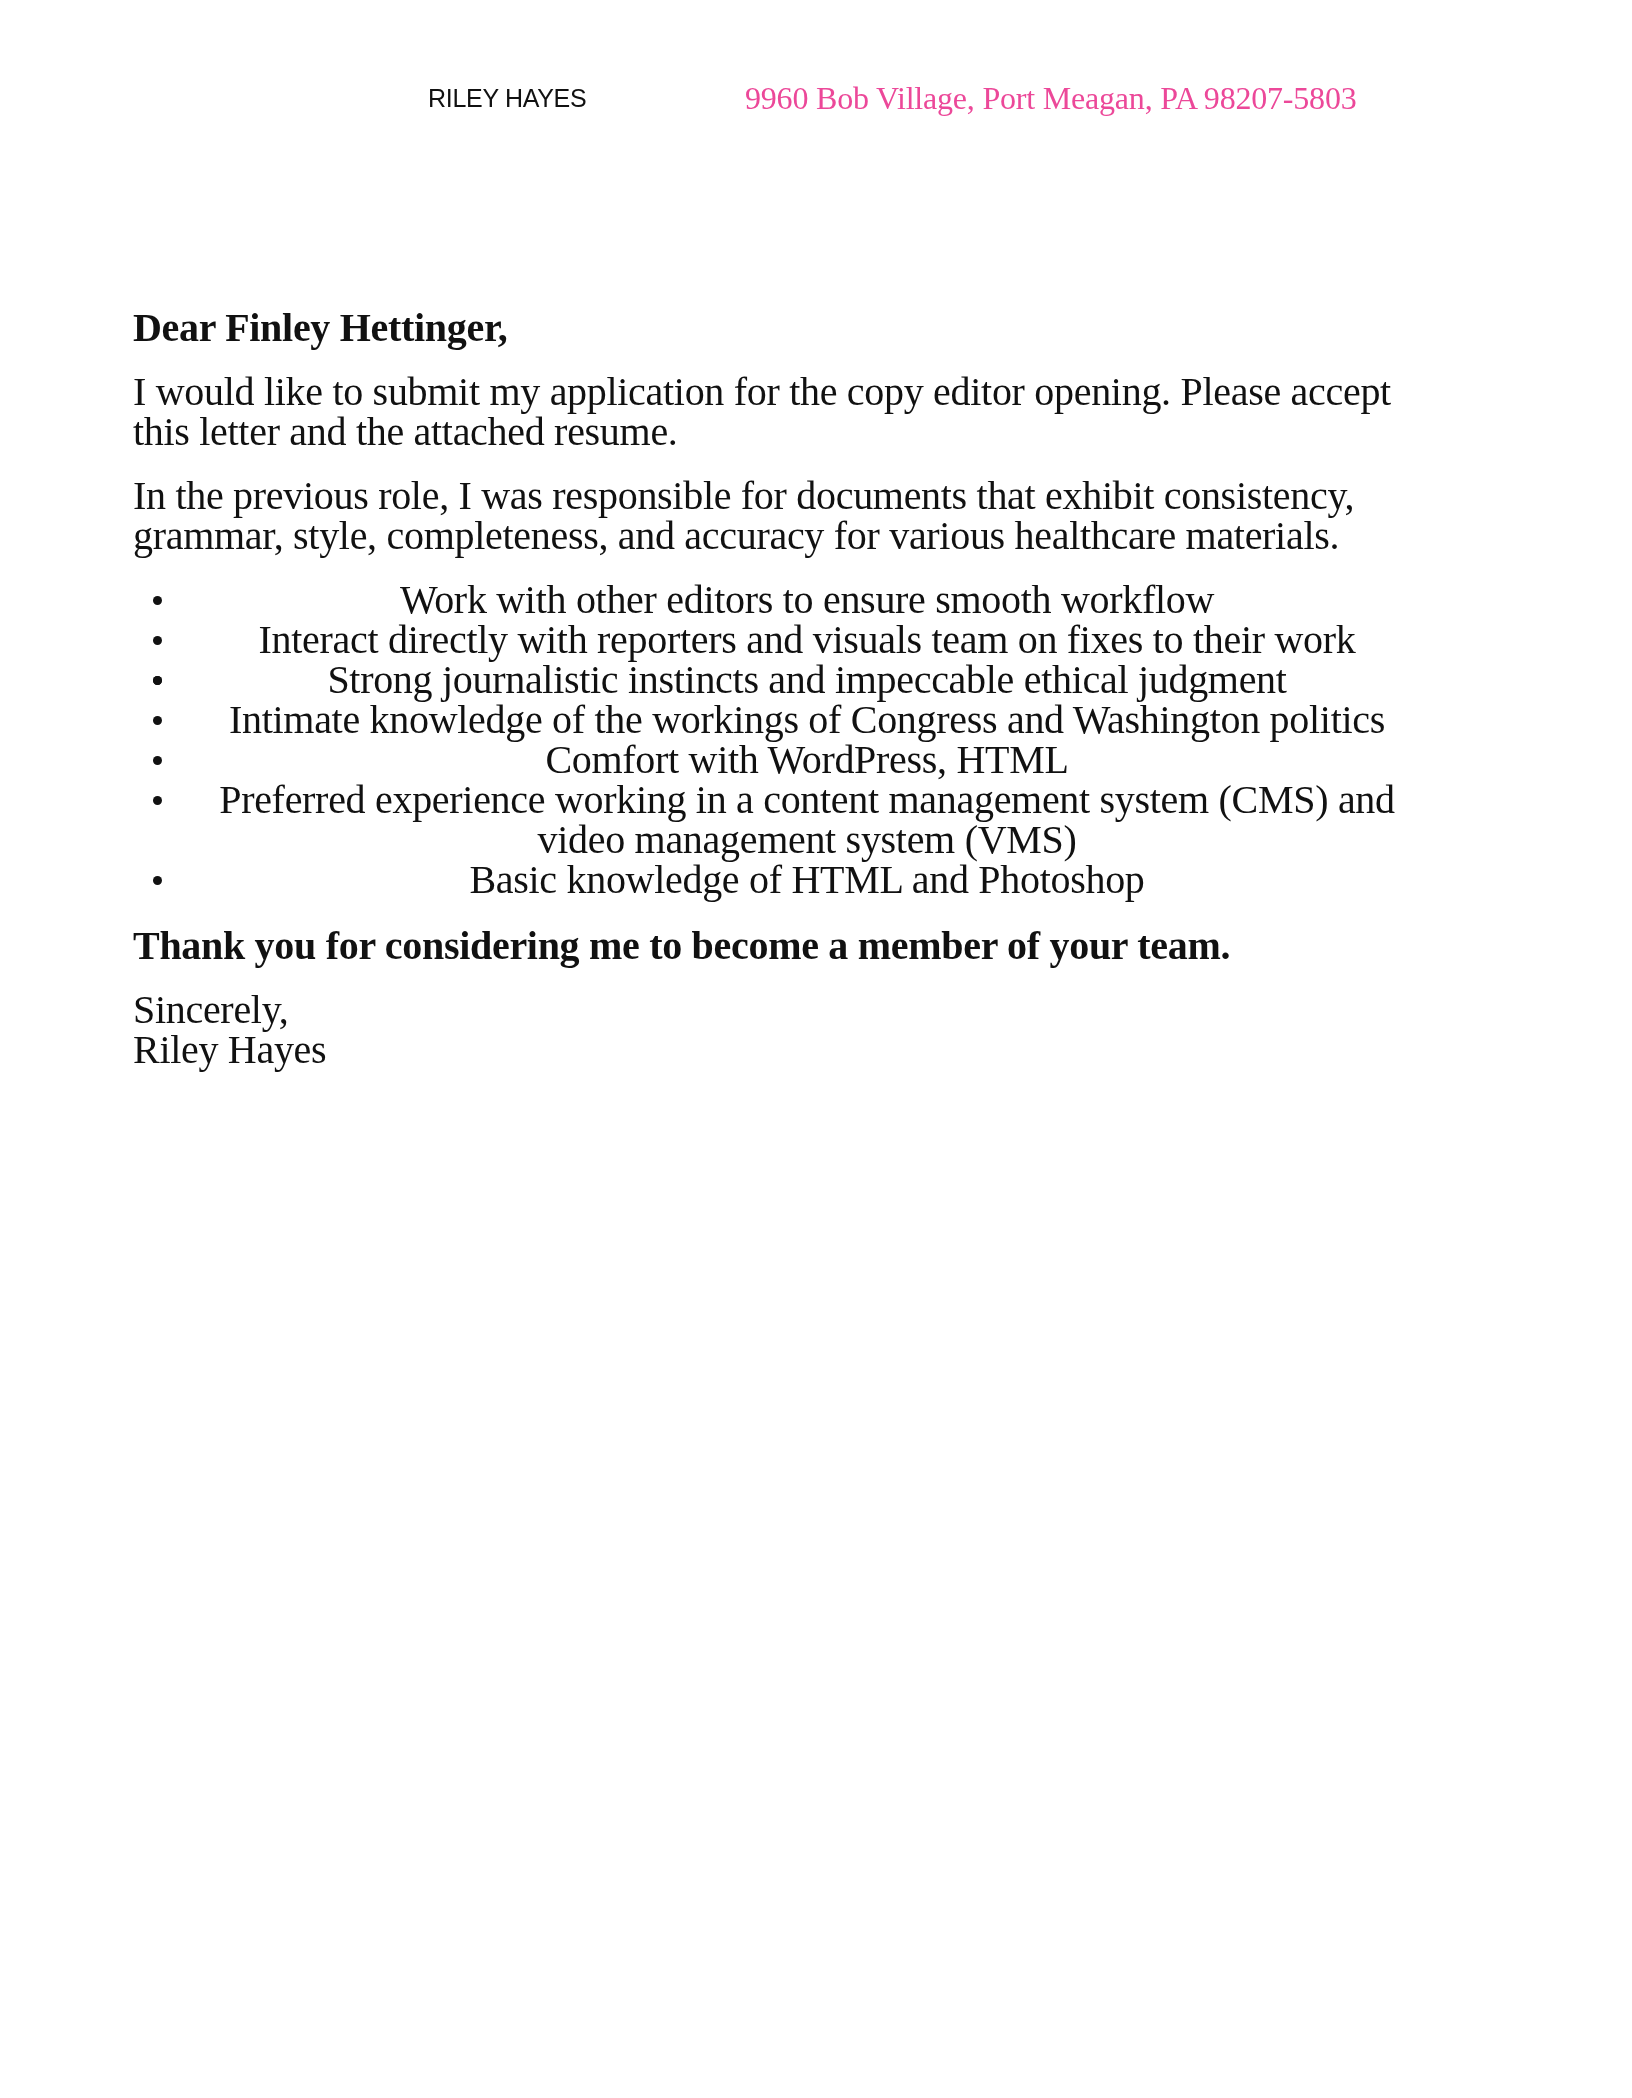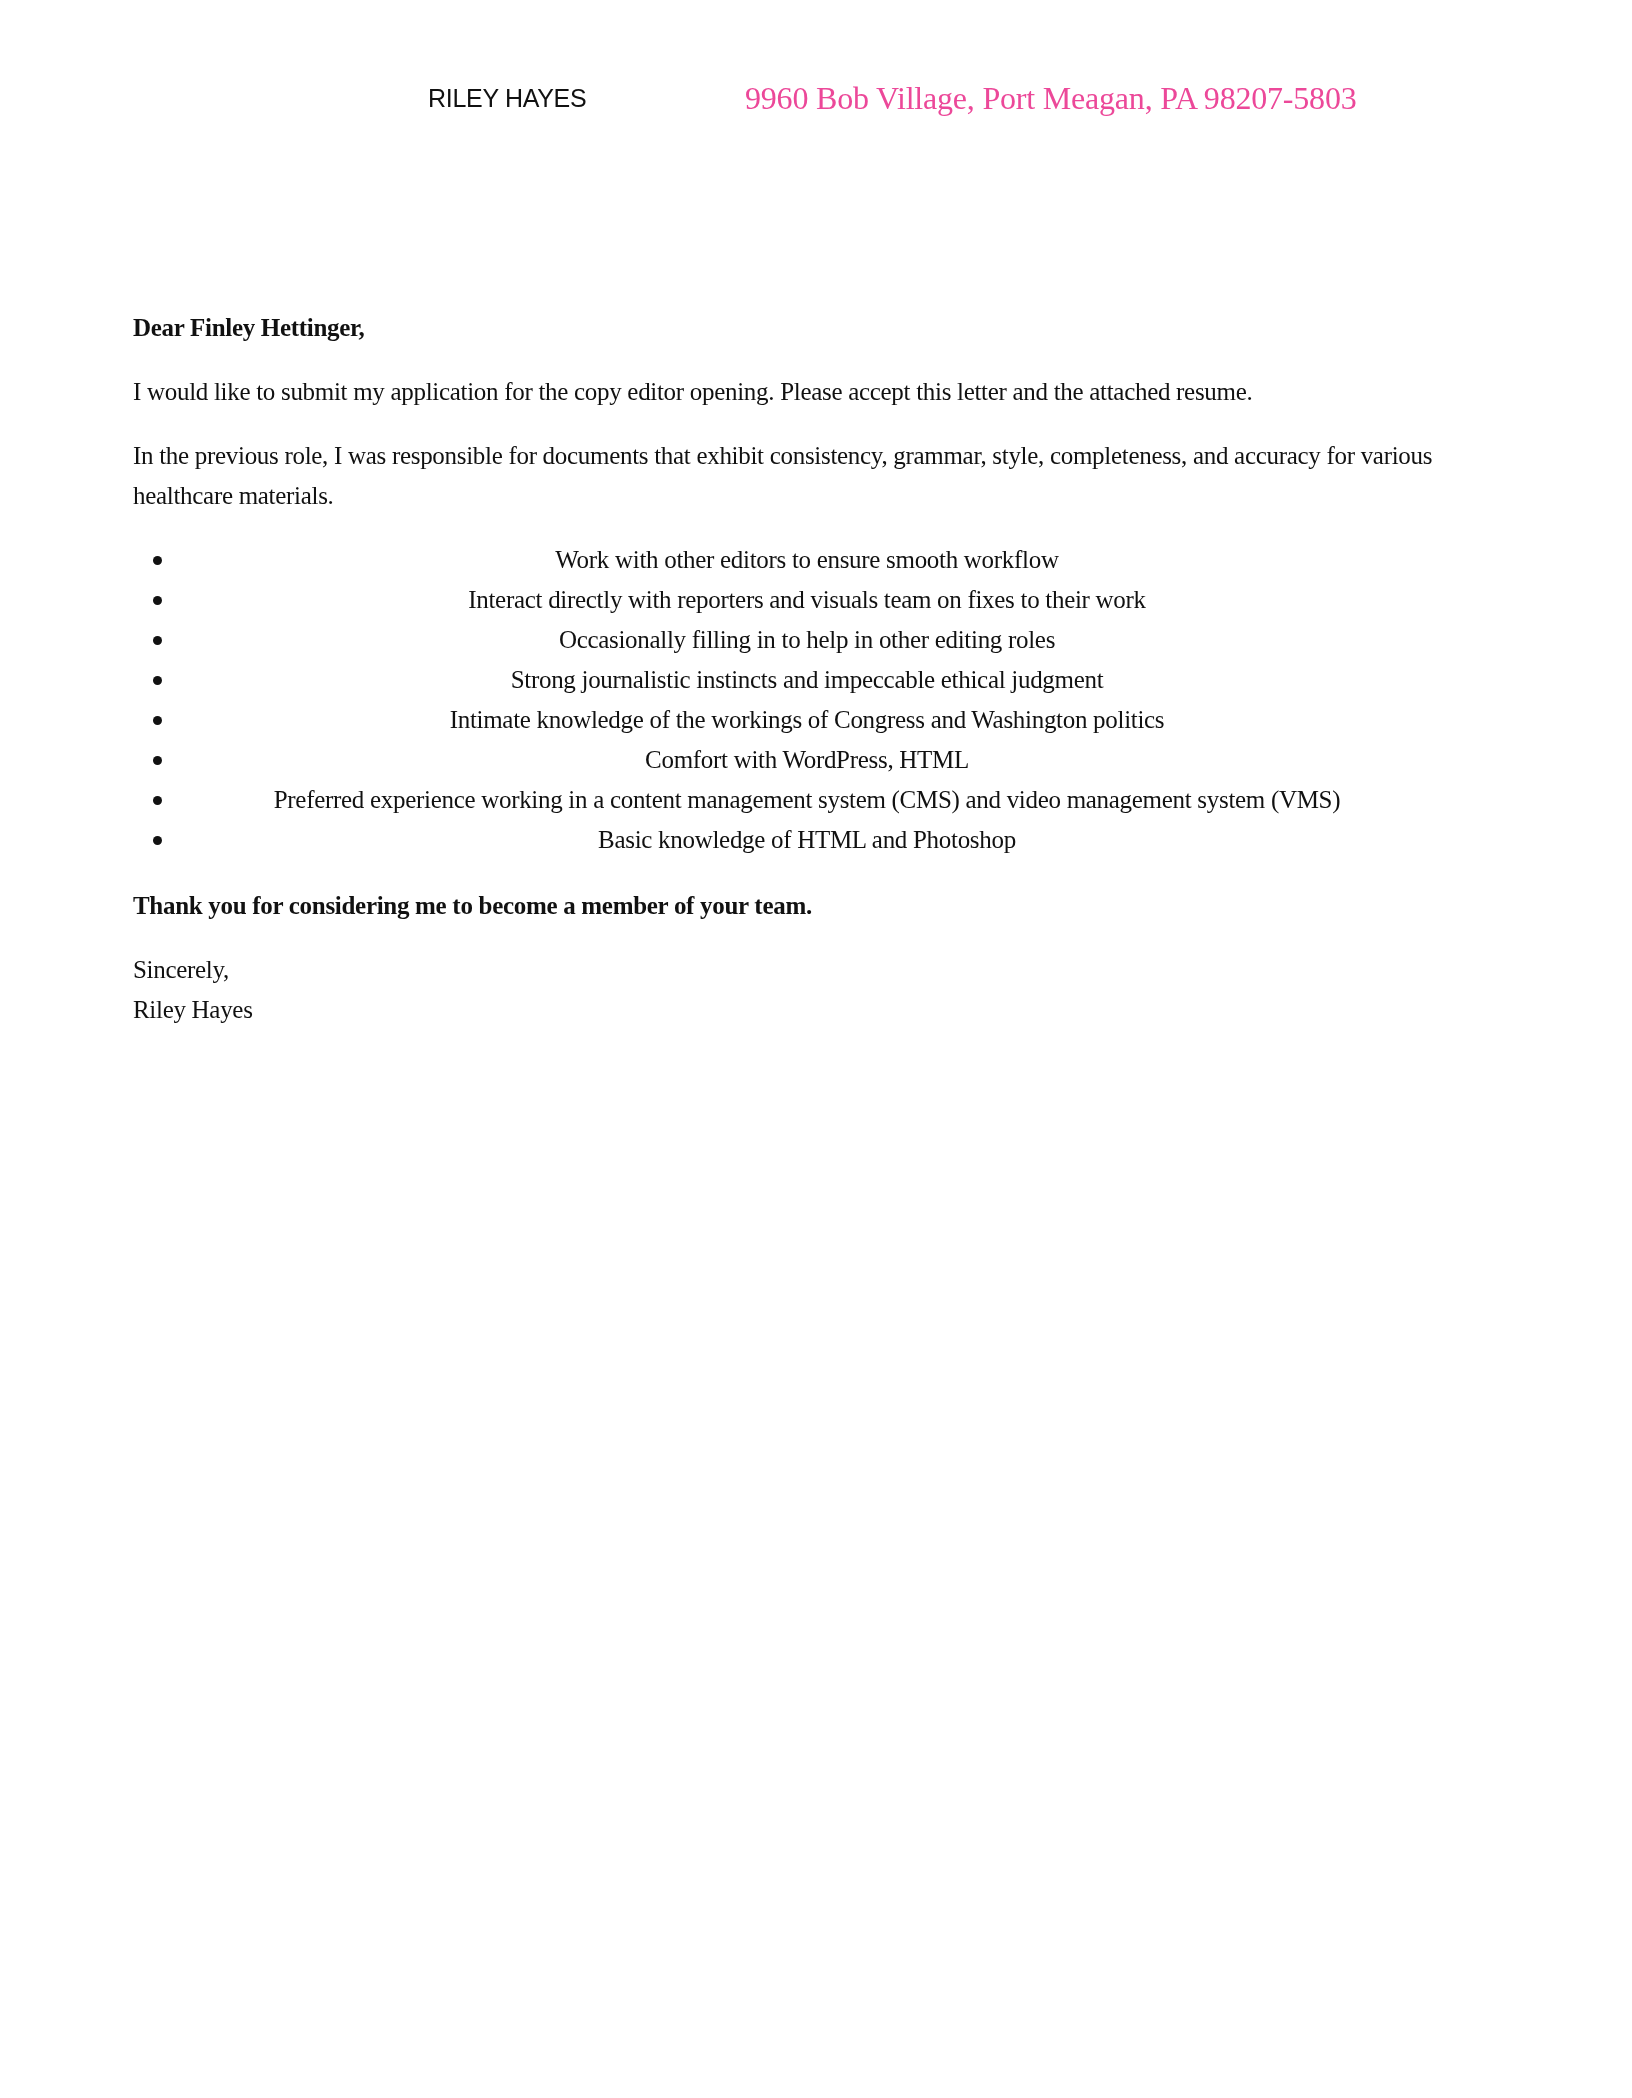"Dear Finley Hettinger," .letter { font-size: 25px -> 40px }
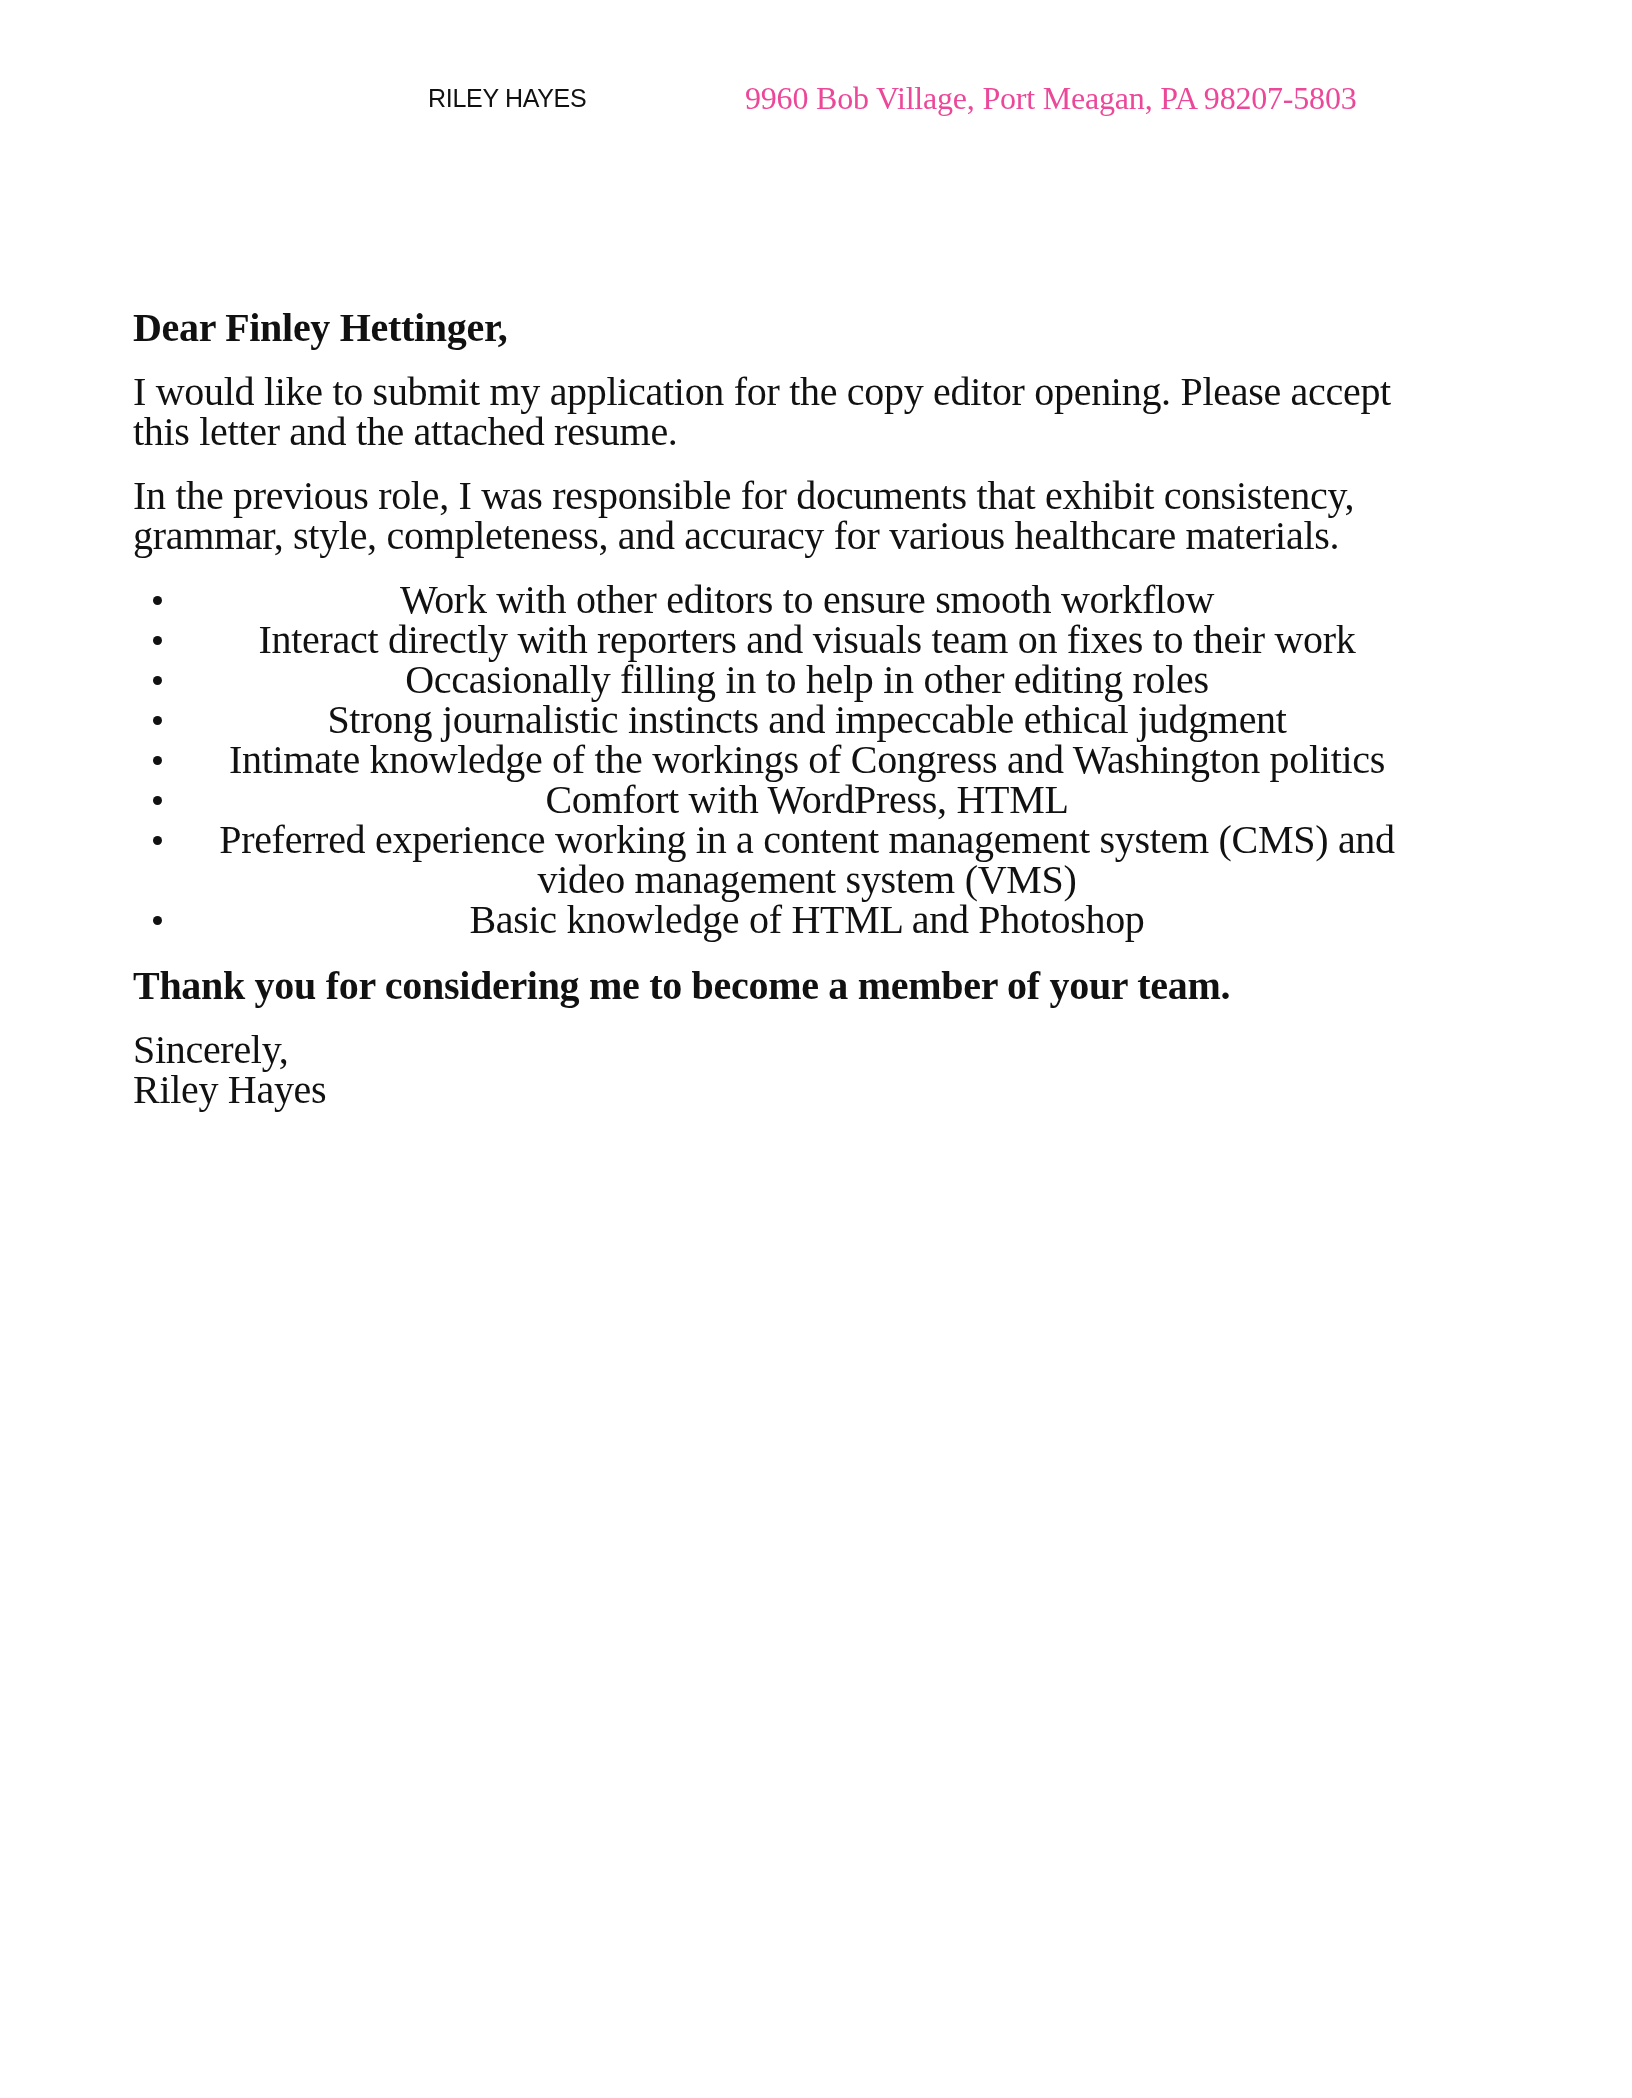"Occasionally filling in to help" span { html: <span>Occasionally filling in to help in other editing roles</span> -> none }
